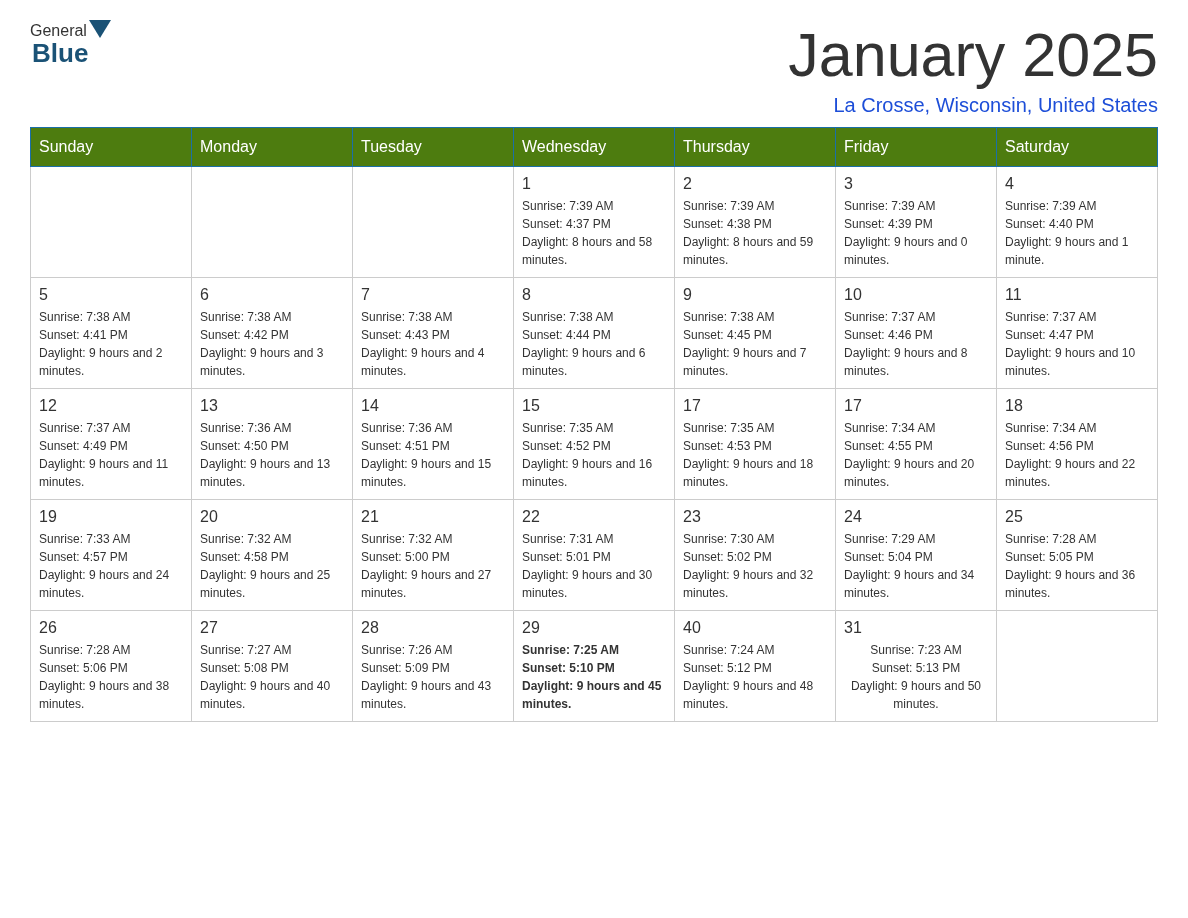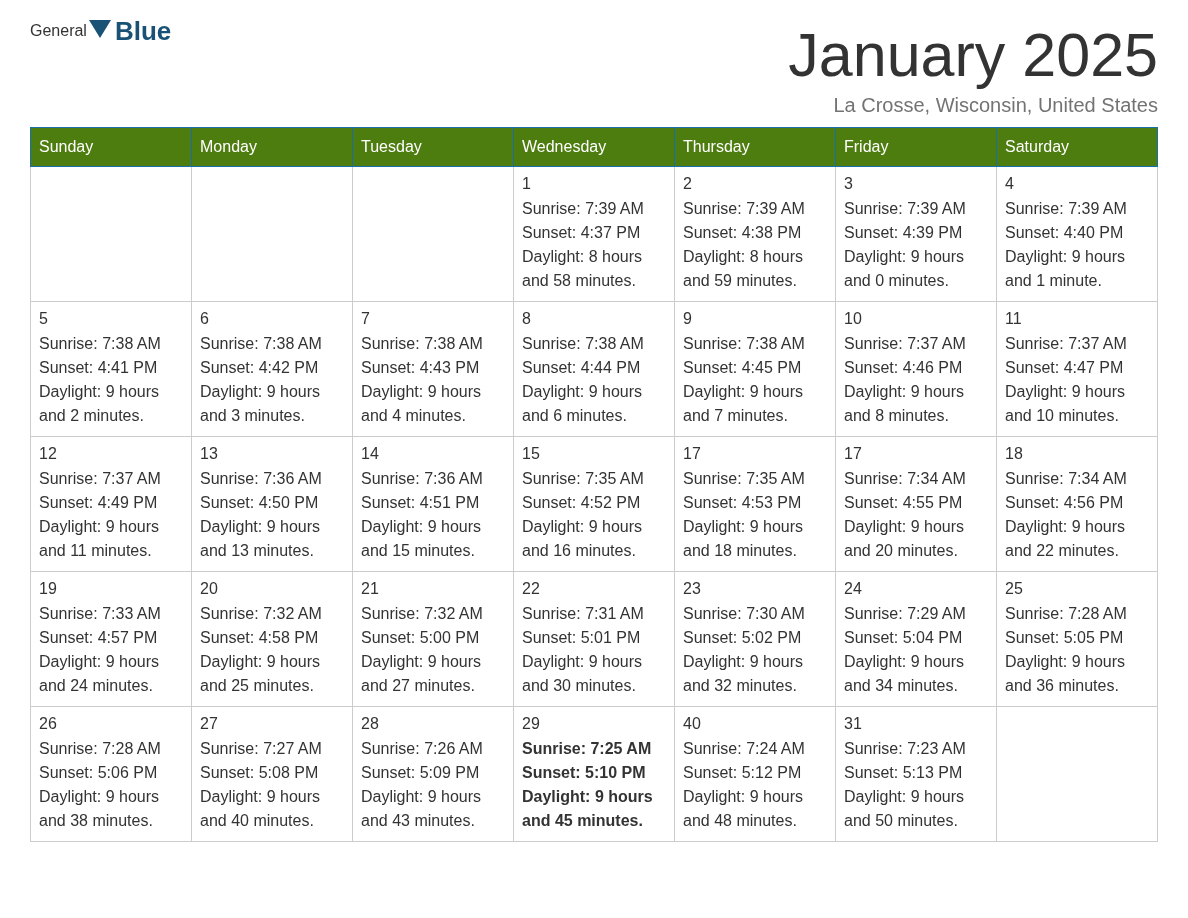"General" .logo { flex-direction: row -> column }
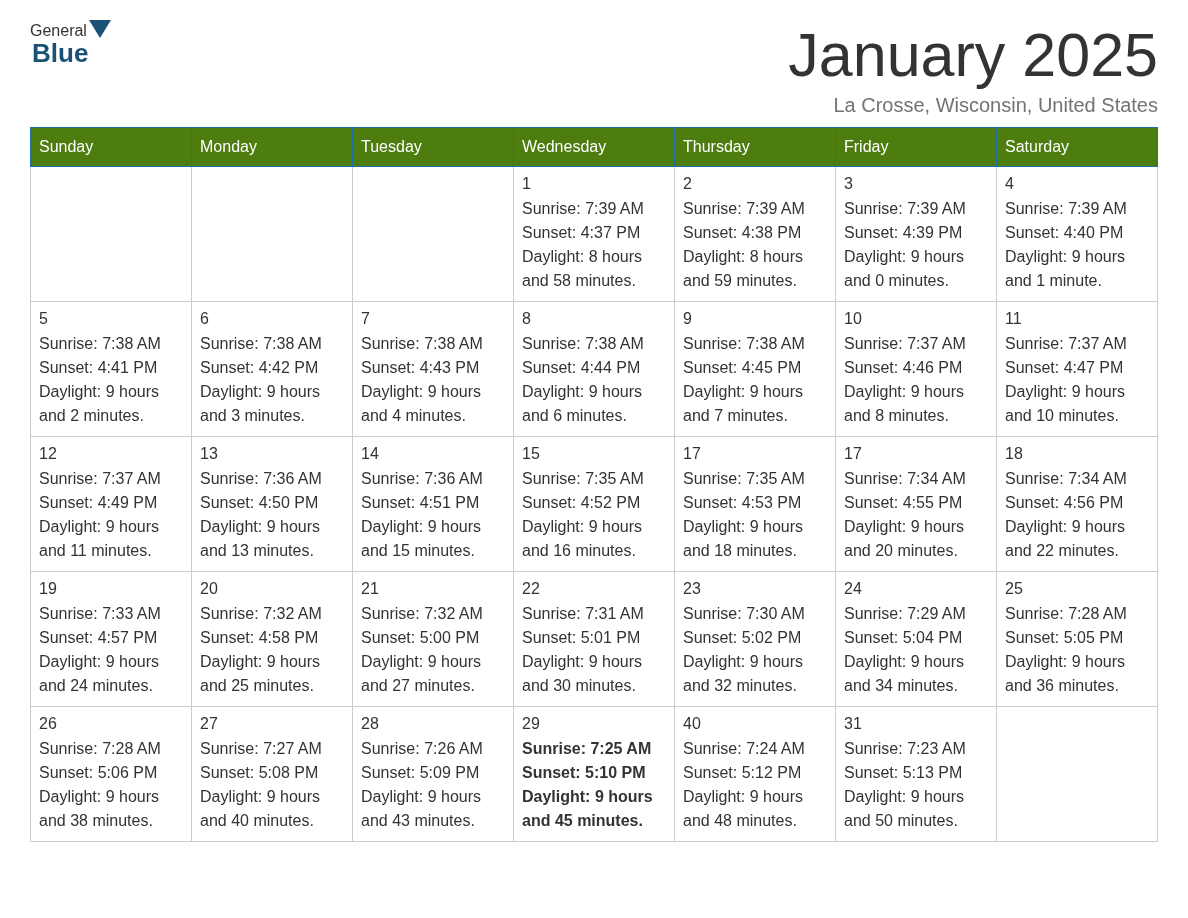"La Crosse, Wisconsin, United States" .location { color: #737373 -> #1d4ed8 }
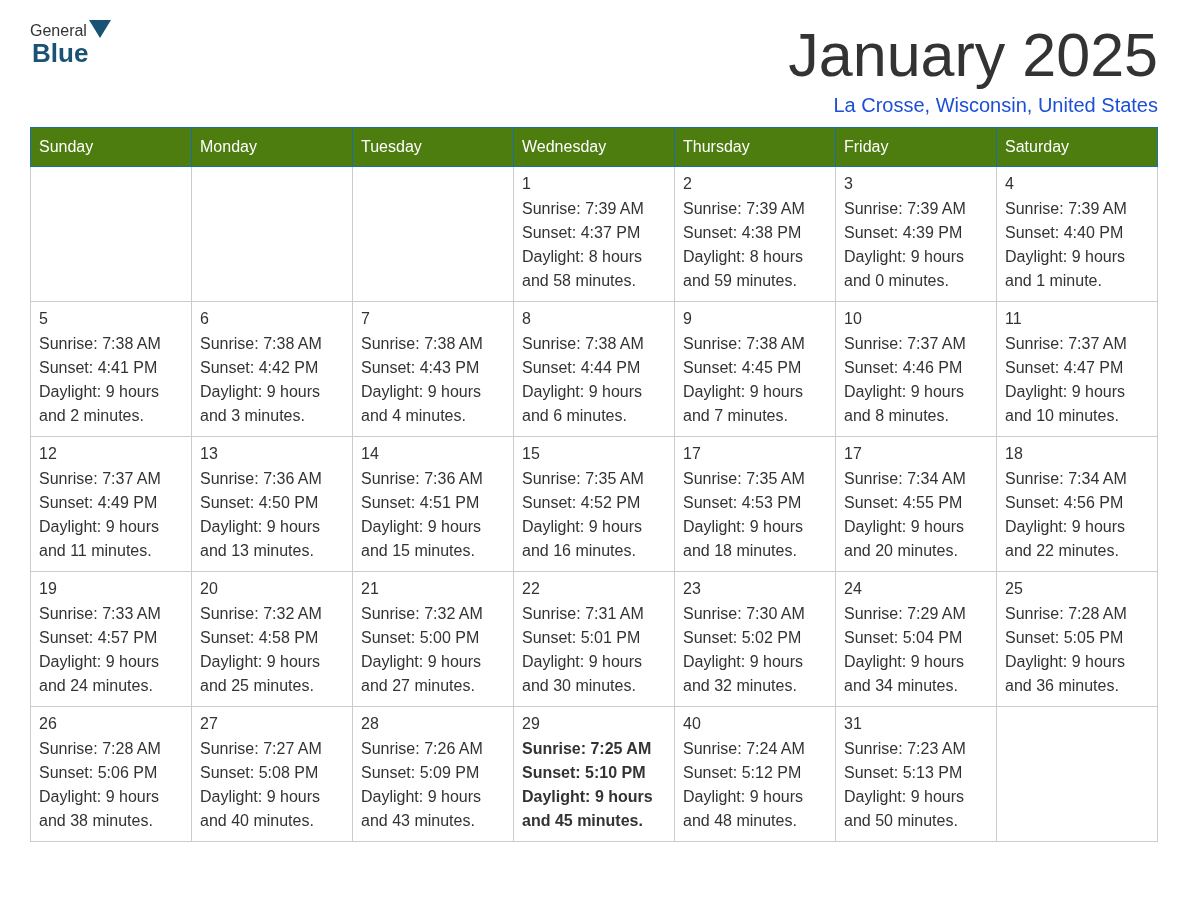"Sunrise: 7:39 AM" .day-info { font-size: 16px -> 12px }
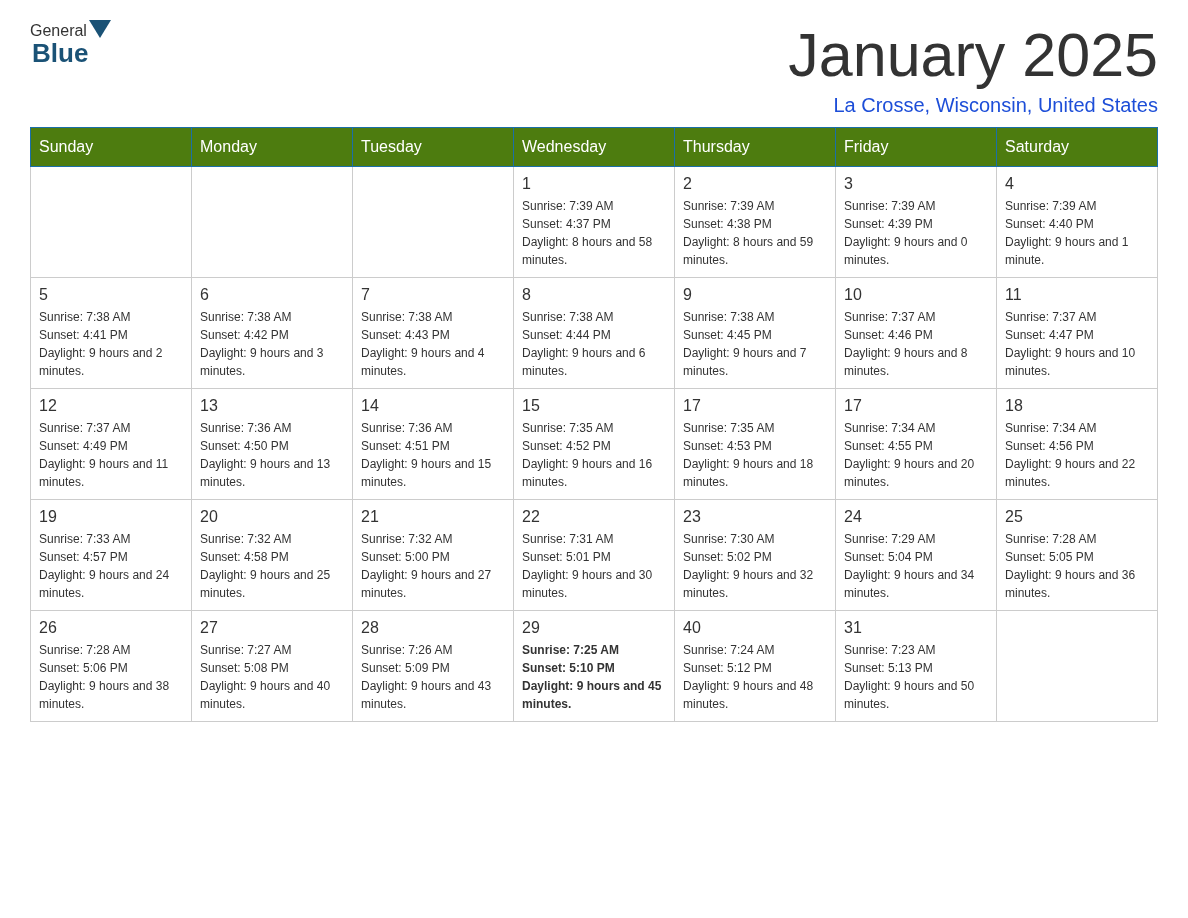"Sunrise: 7:23 AM" div.day-info { text-align: none -> center }
